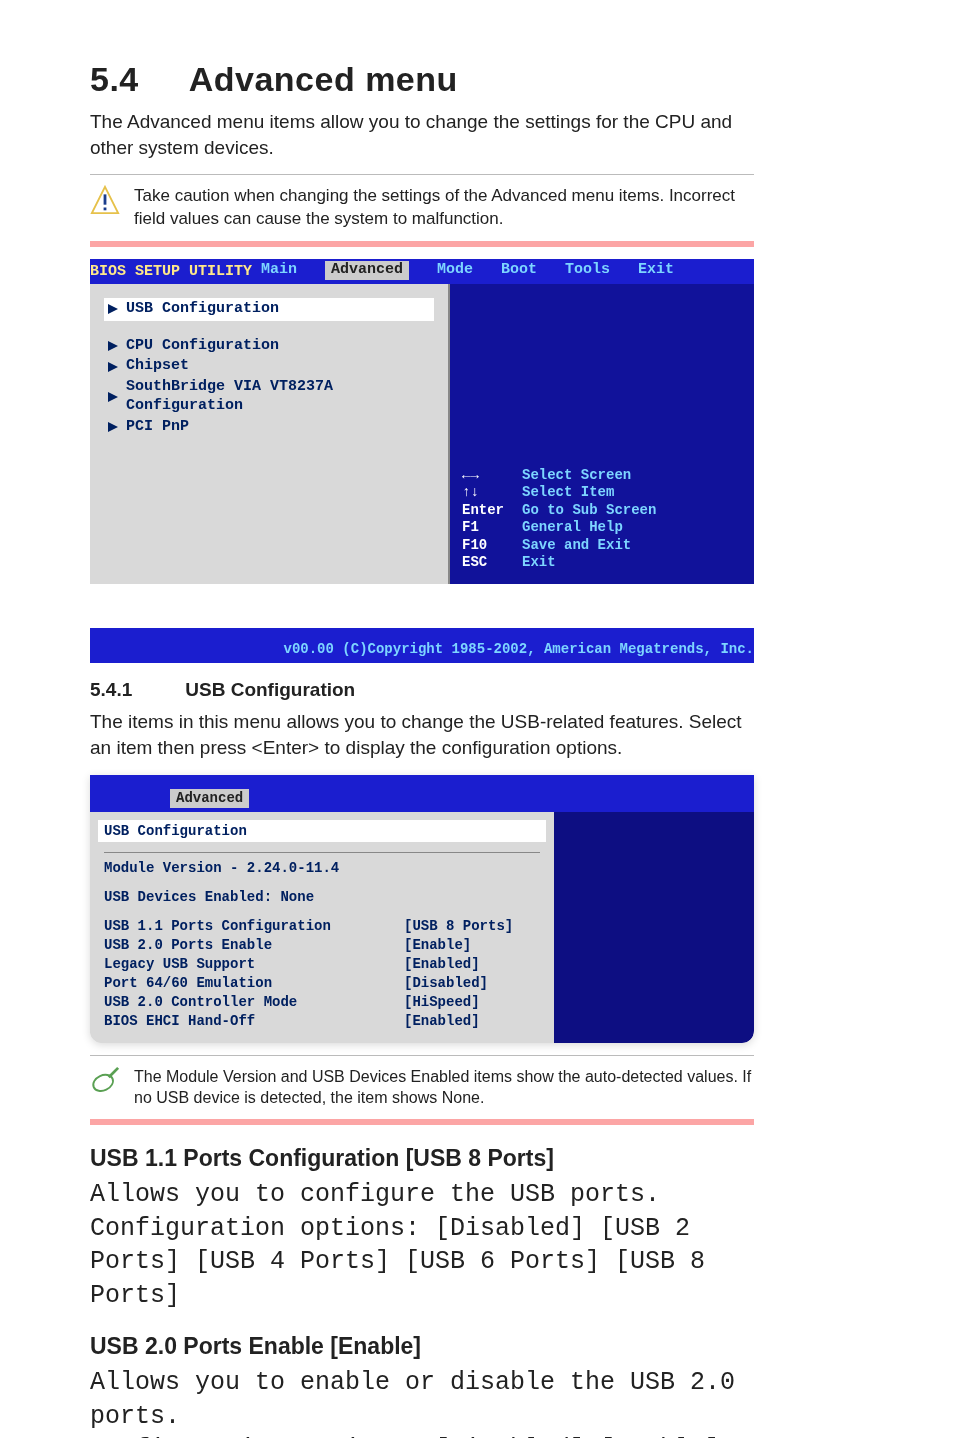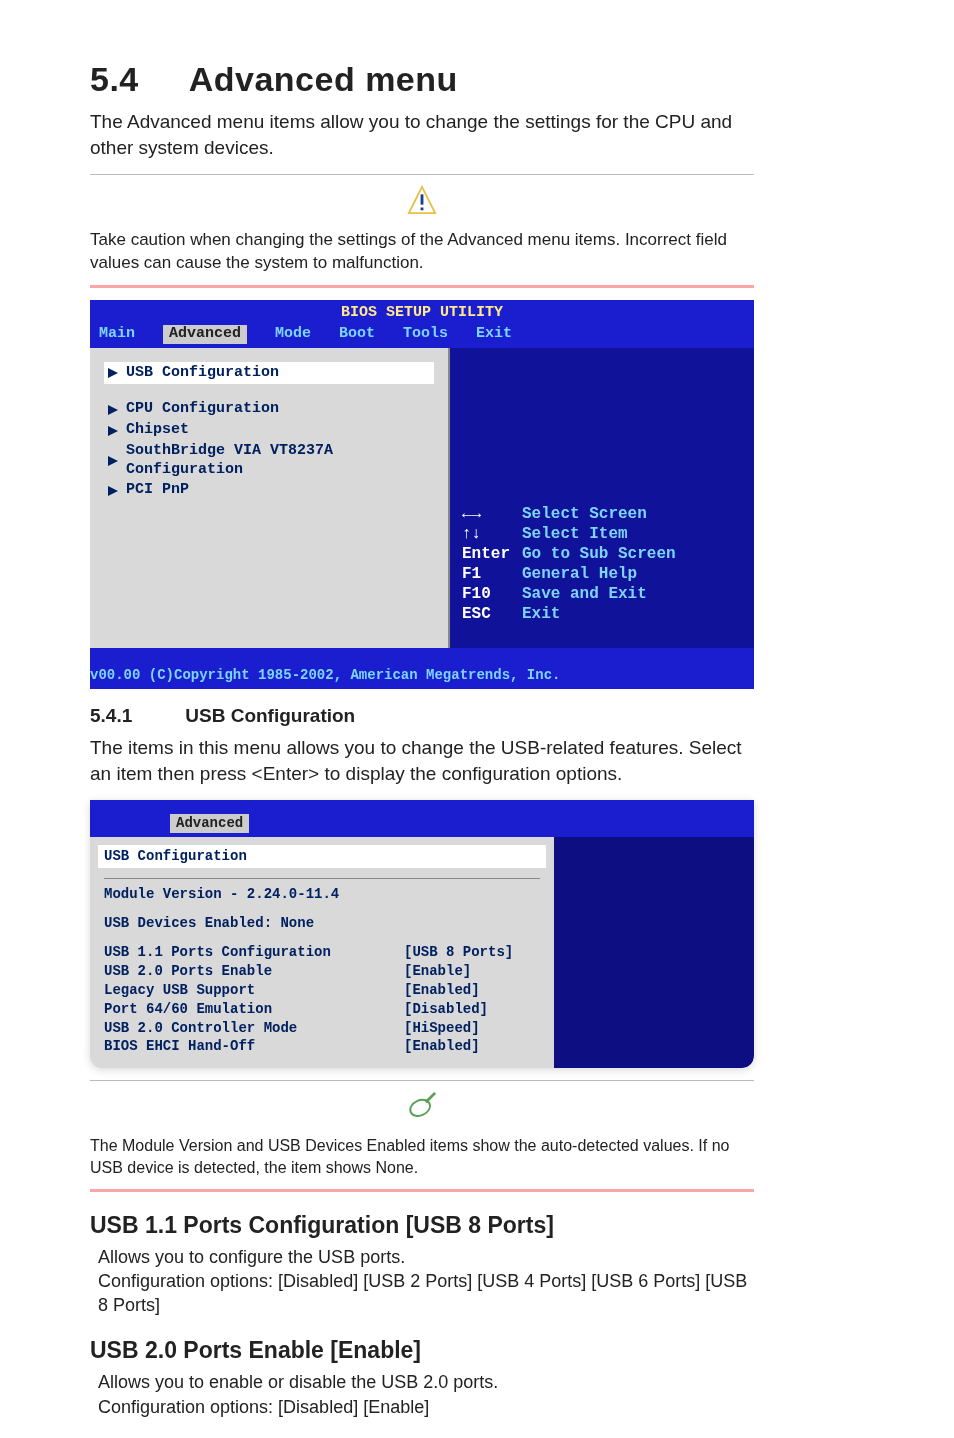"Take caution when changing the" .callout { align-items: center -> flex-start; border-bottom: 3px solid #fca5a5 -> 6px solid #fca5a5; flex-direction: column -> none }
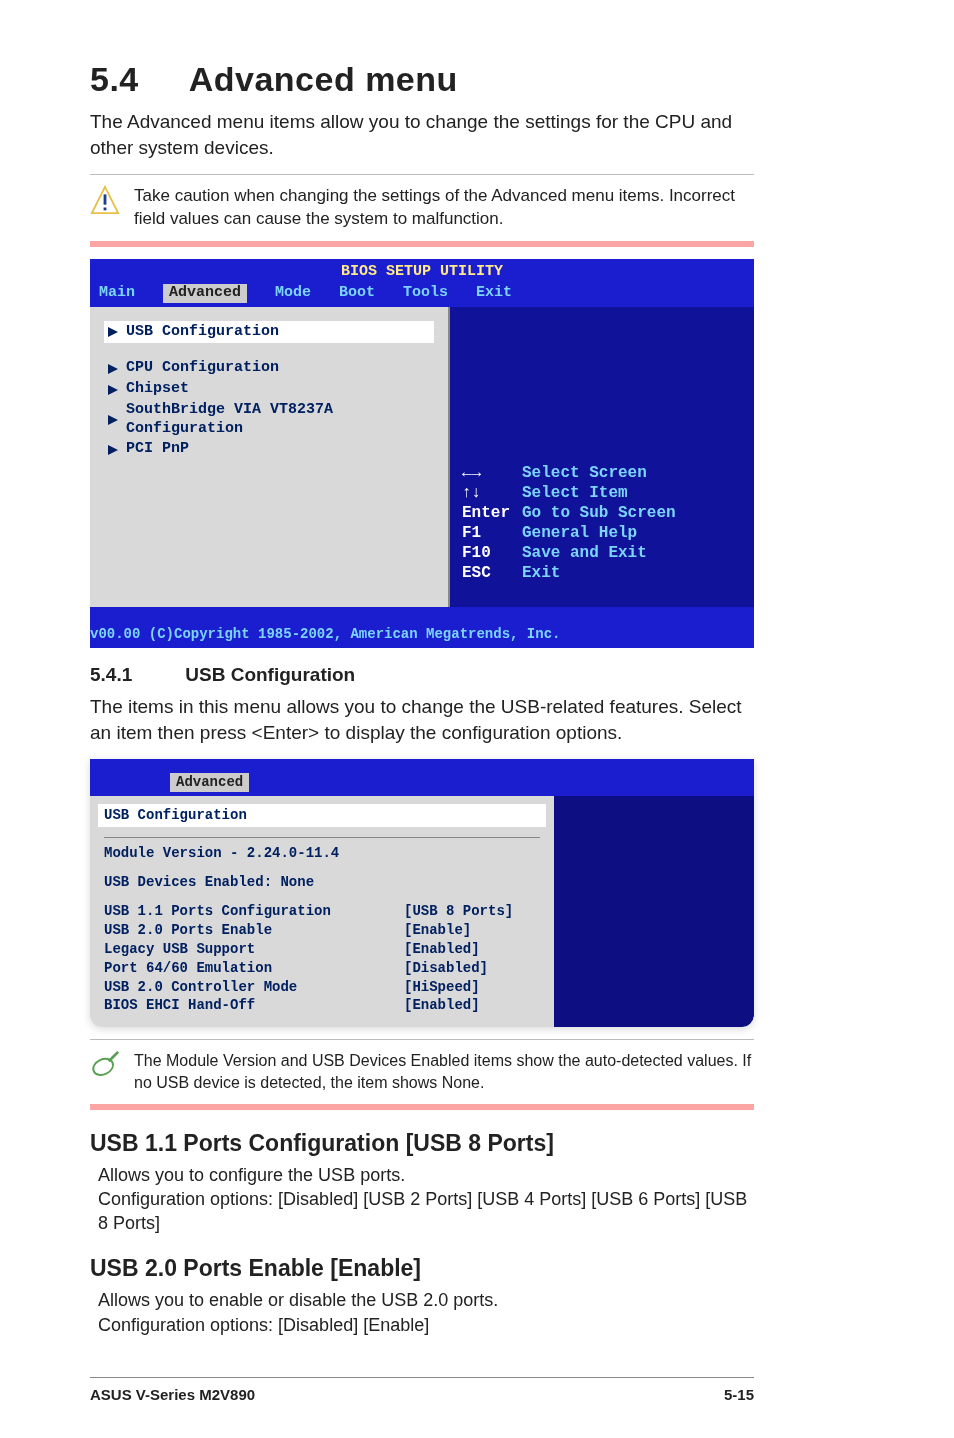"BIOS SETUP UTILITY" .bios .titlebar { flex-direction: column -> row }
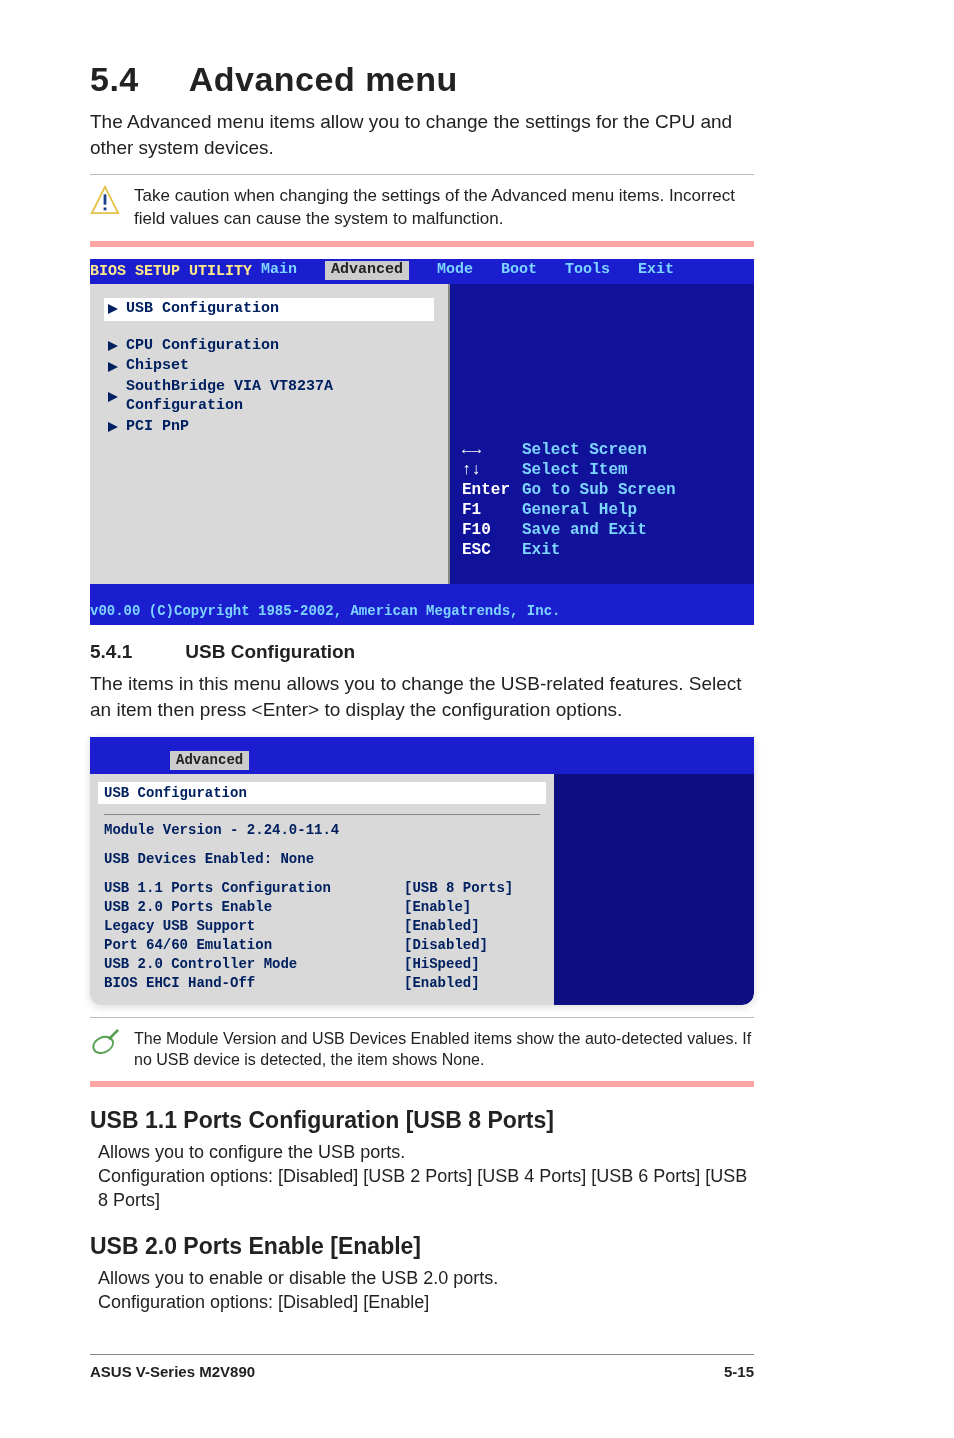"←→ Select Screen ↑↓ Select" .bios .help-block { bottom: 24px -> 12px; font-size: 16px -> 14px }
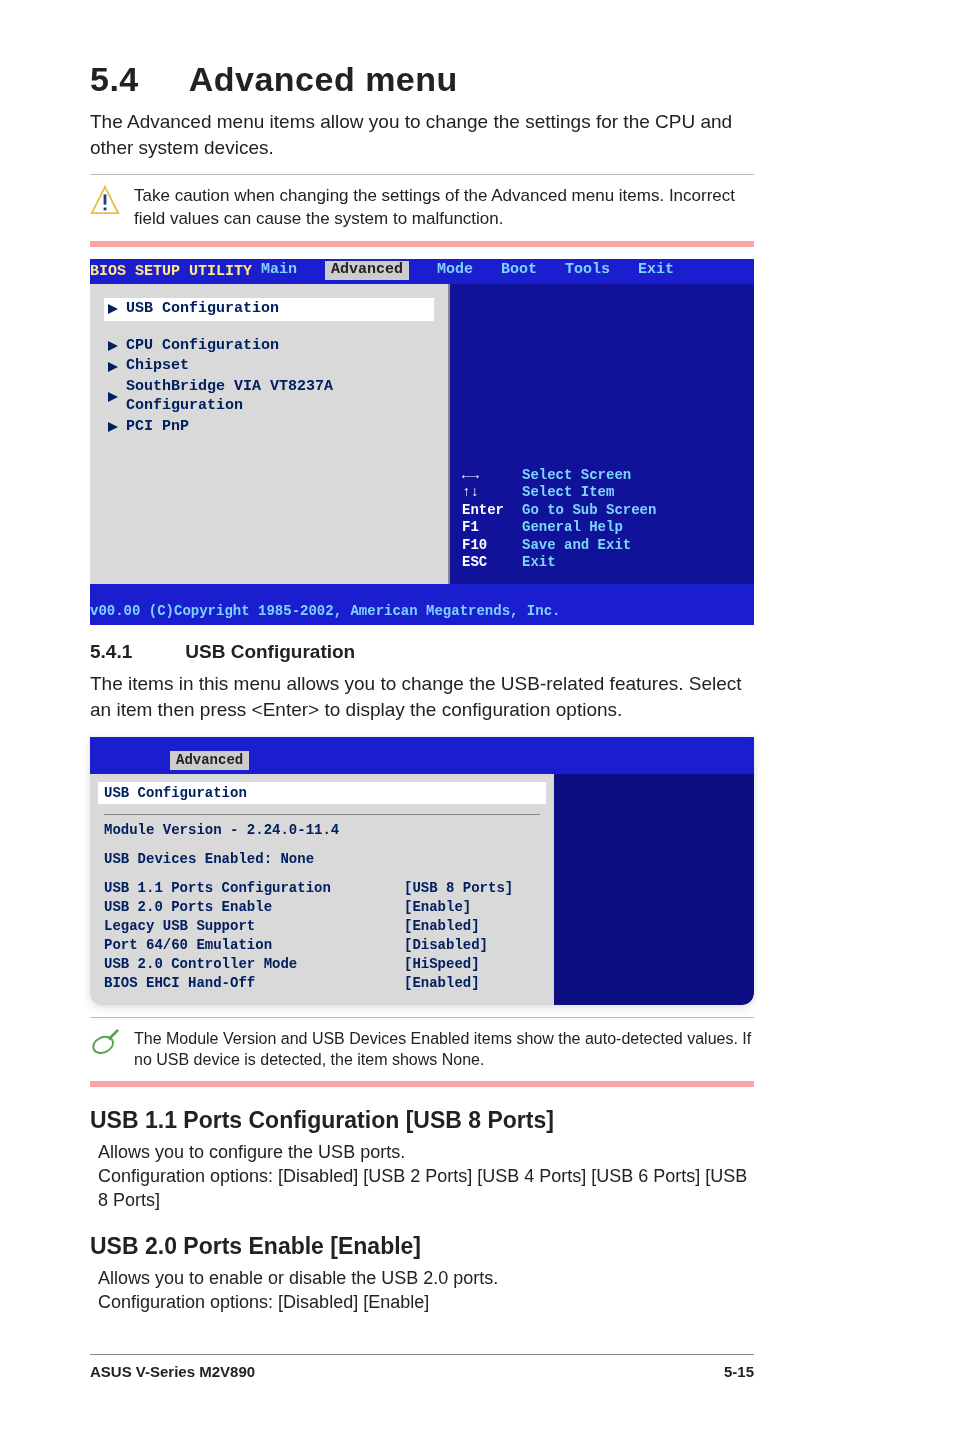"v00.00 (C)Copyright 1985-2002, American" .bios .footer { margin-top: none -> 44px; padding: 19px 0 5px 0 -> 13px 0 5px 0; text-align: left -> right }
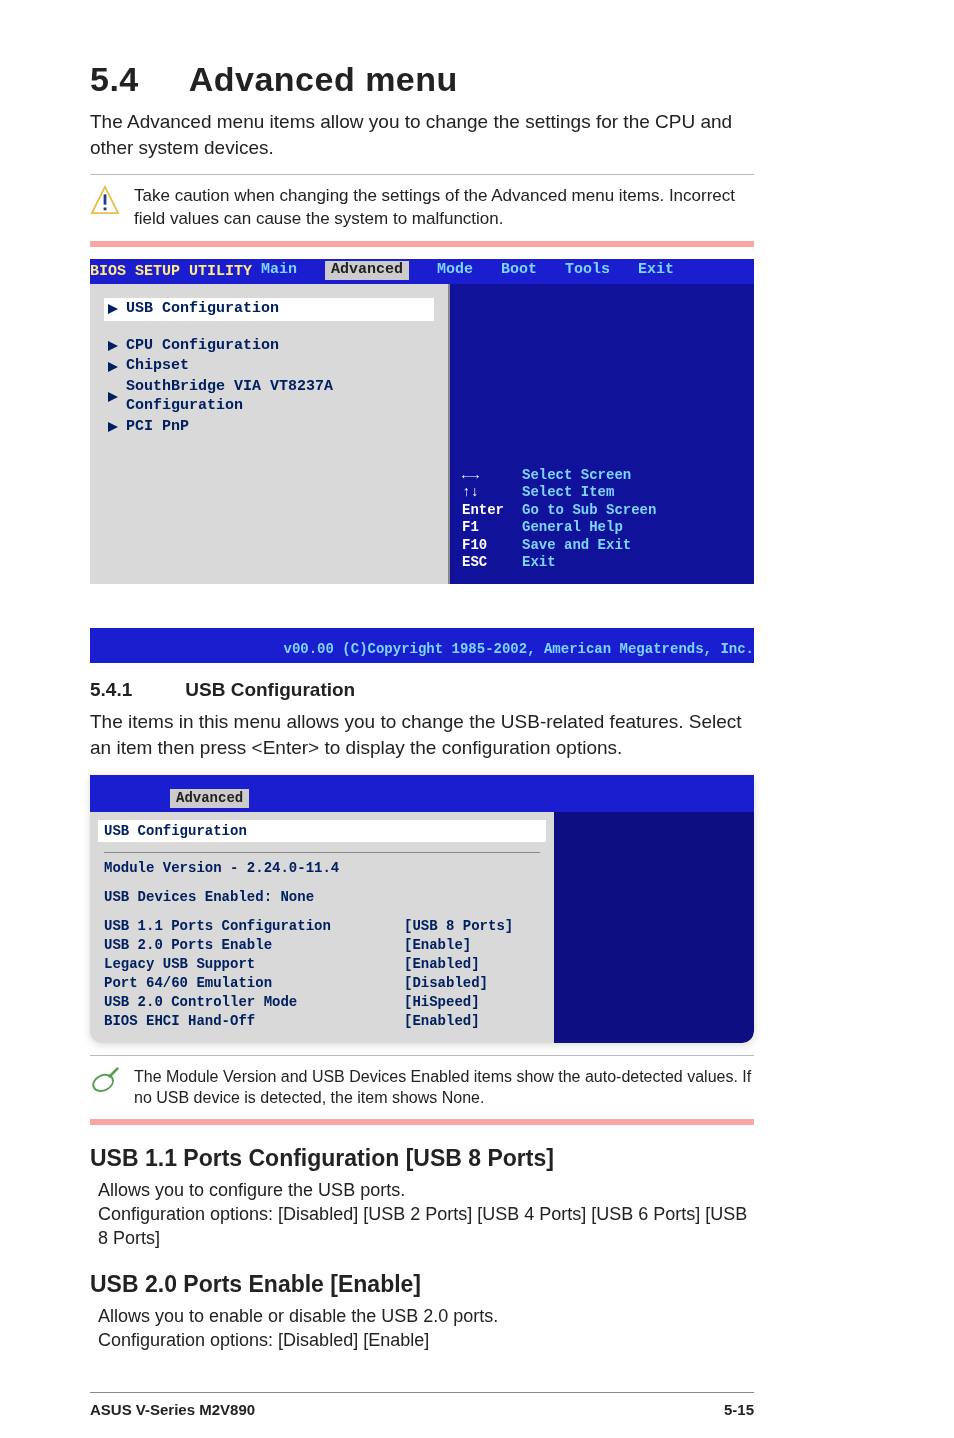"Allows you to configure the" p.opt-body { font-family: none -> Liberation Mono, monospace; font-size: 18px -> 25px; margin: 4px 0 8px 8px -> 4px 0 8px 0 }
